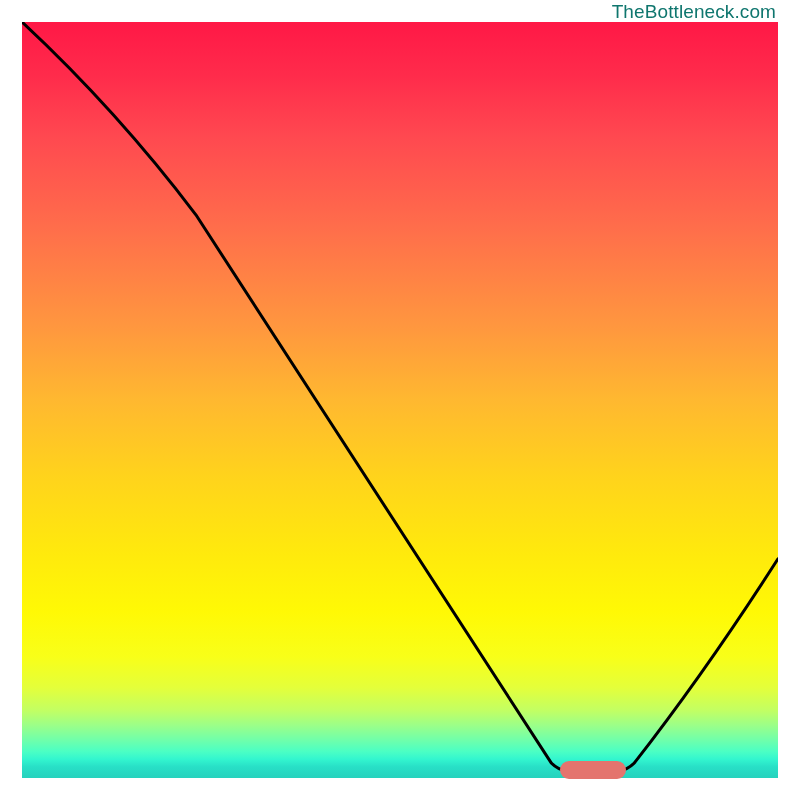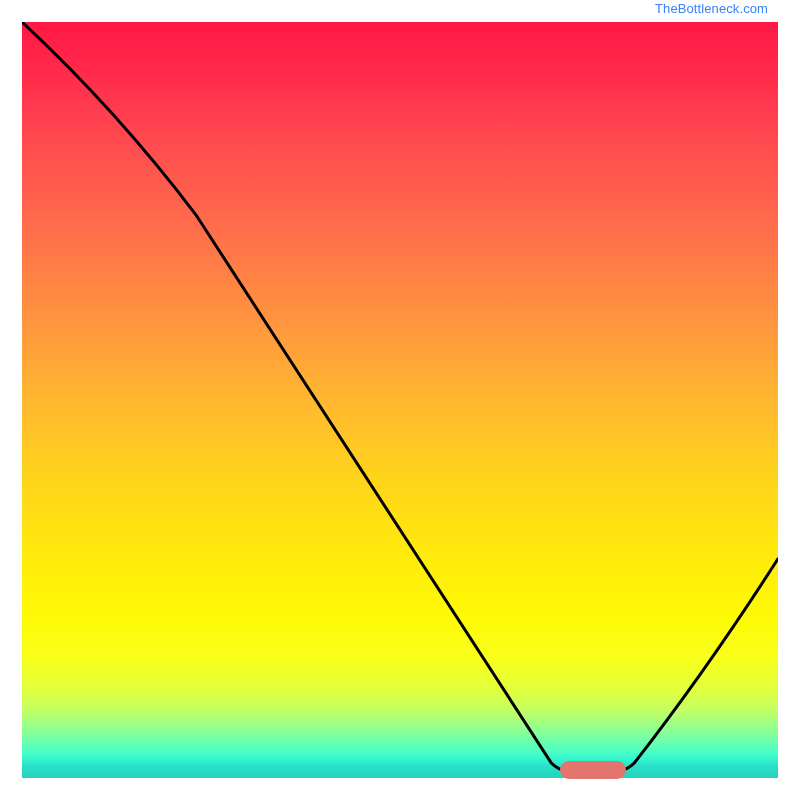"TheBottleneck.com" .attribution { color: #3b82f6 -> #0f766e; font-size: 13px -> 19px; right: 32px -> 24px }
